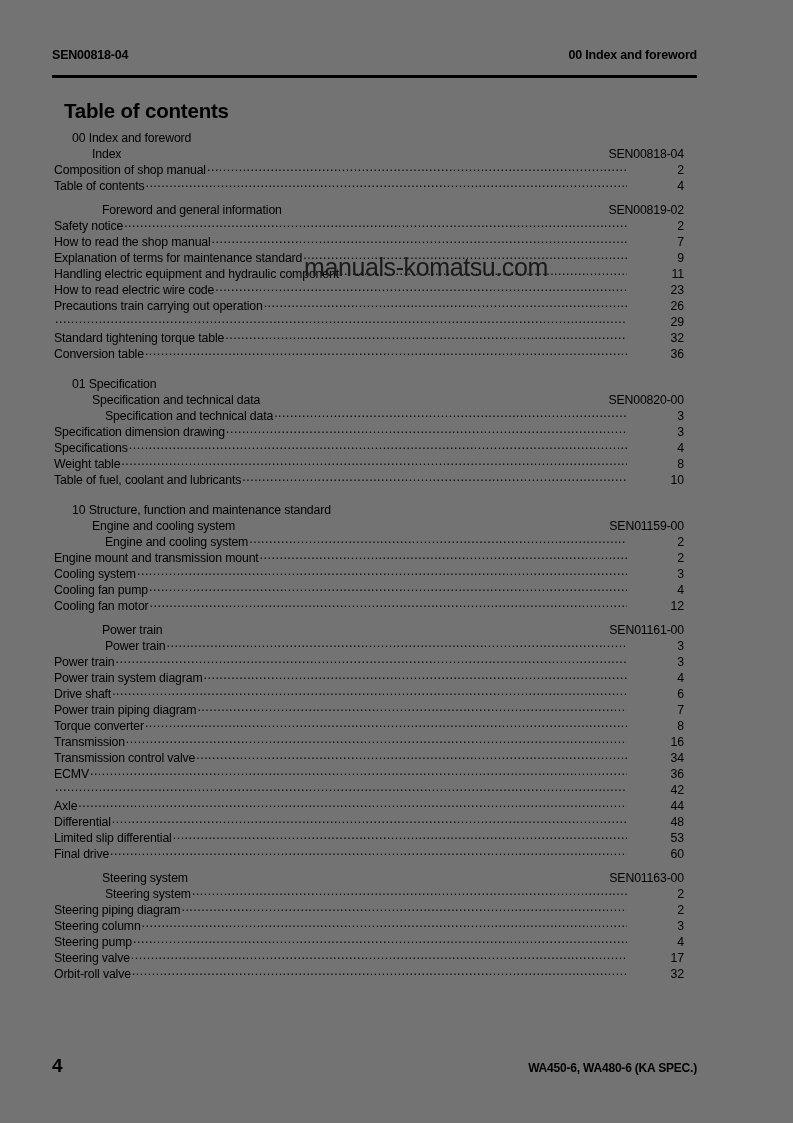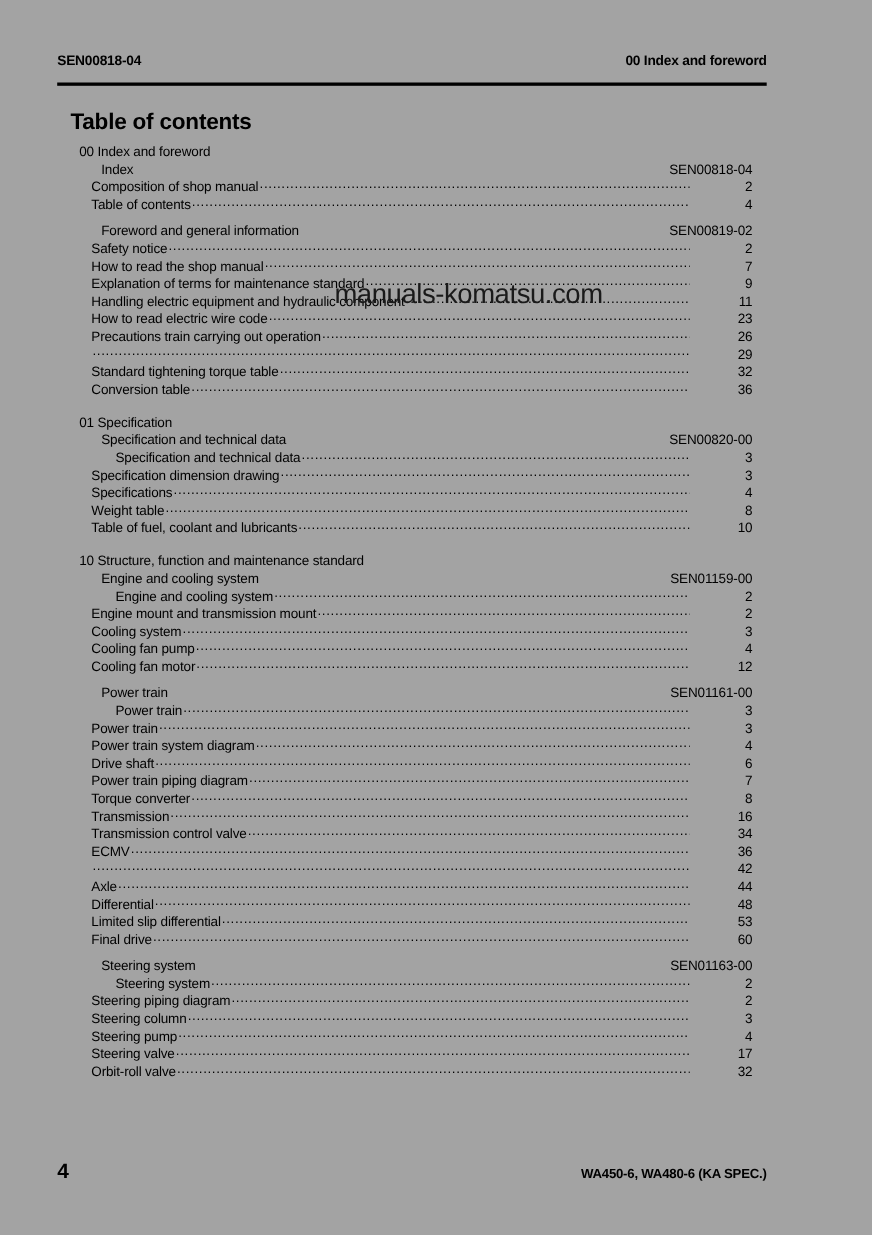"SEN00818-04" .page { background: #a3a3a3 -> #737373 }
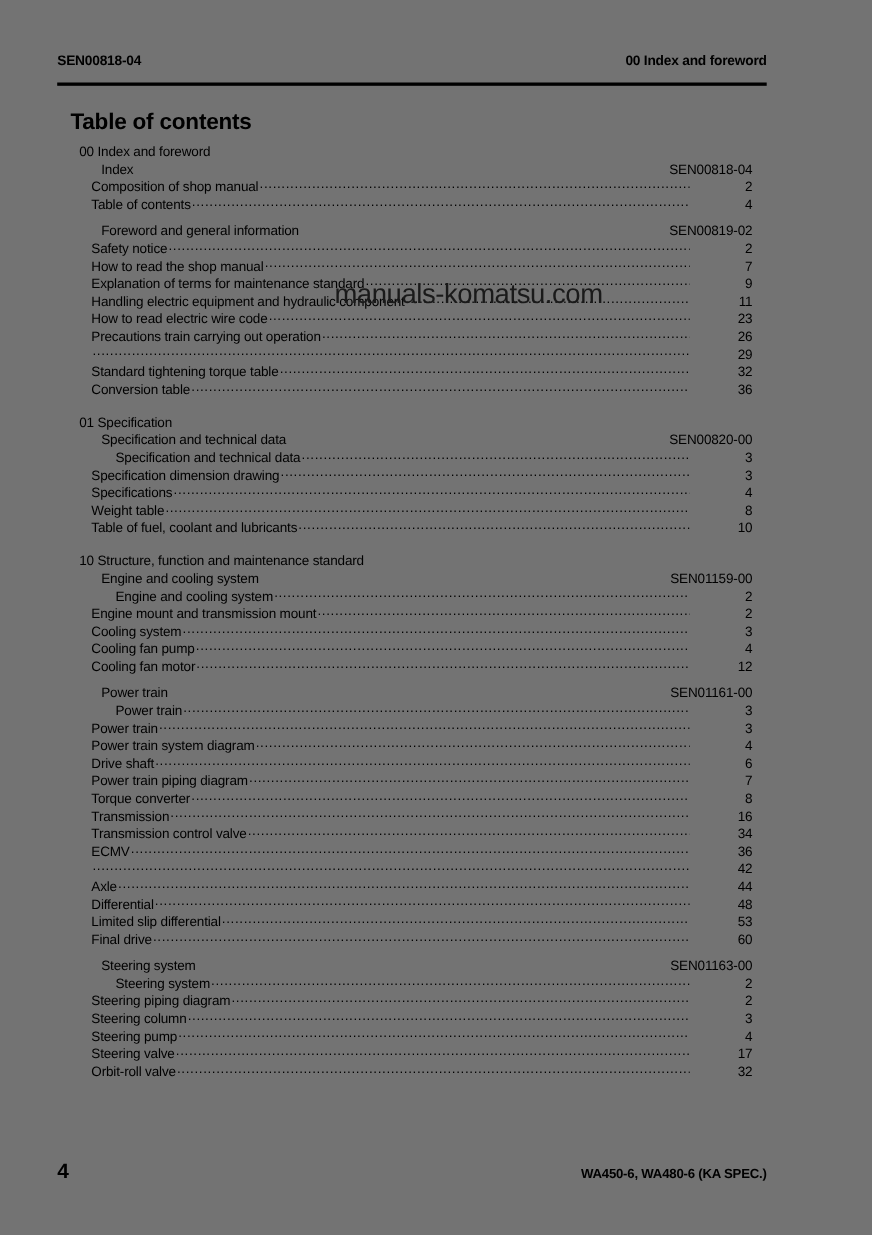"Composition of shop manual" .lvl4 { padding-left: 83px -> 54px }
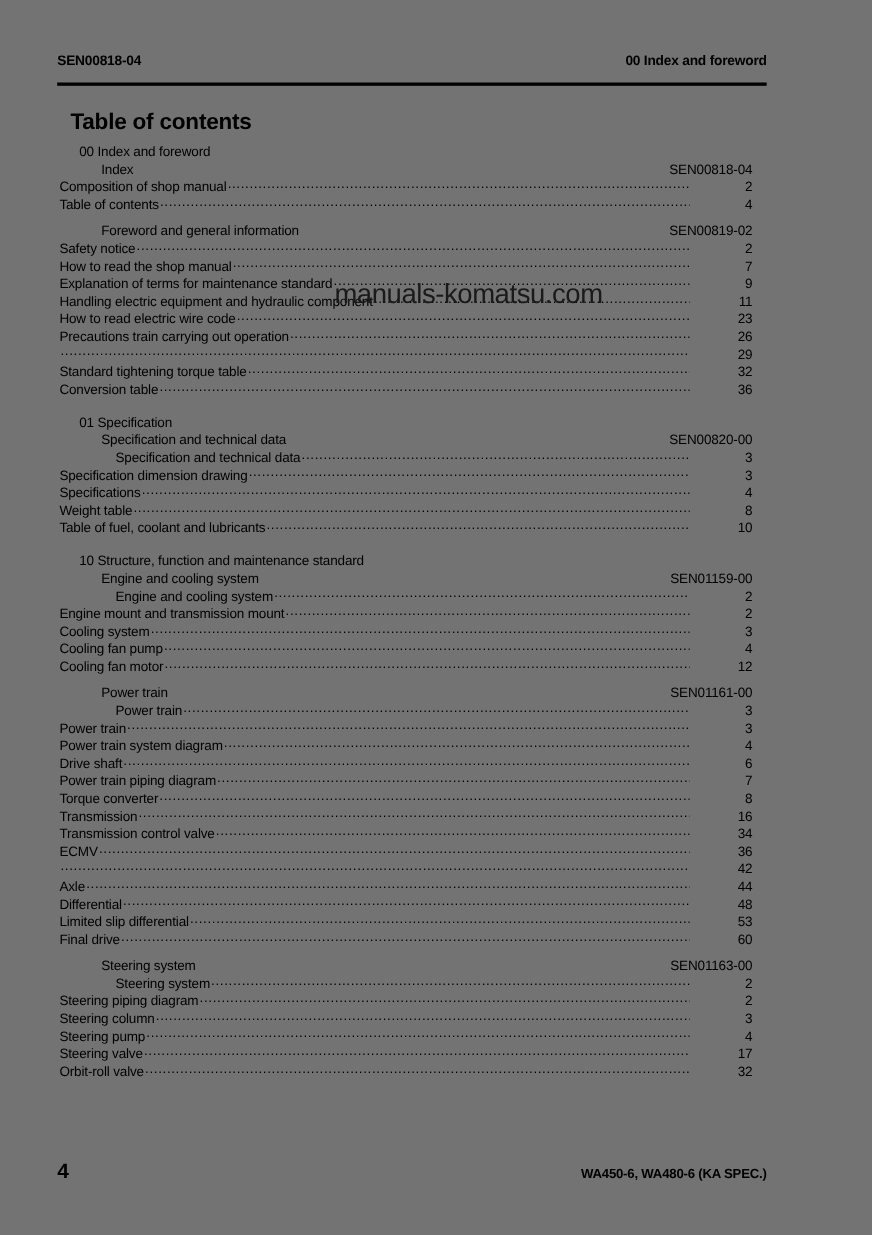"Foreword and general information" .row.spacer-top { margin-left: none -> 10px }
